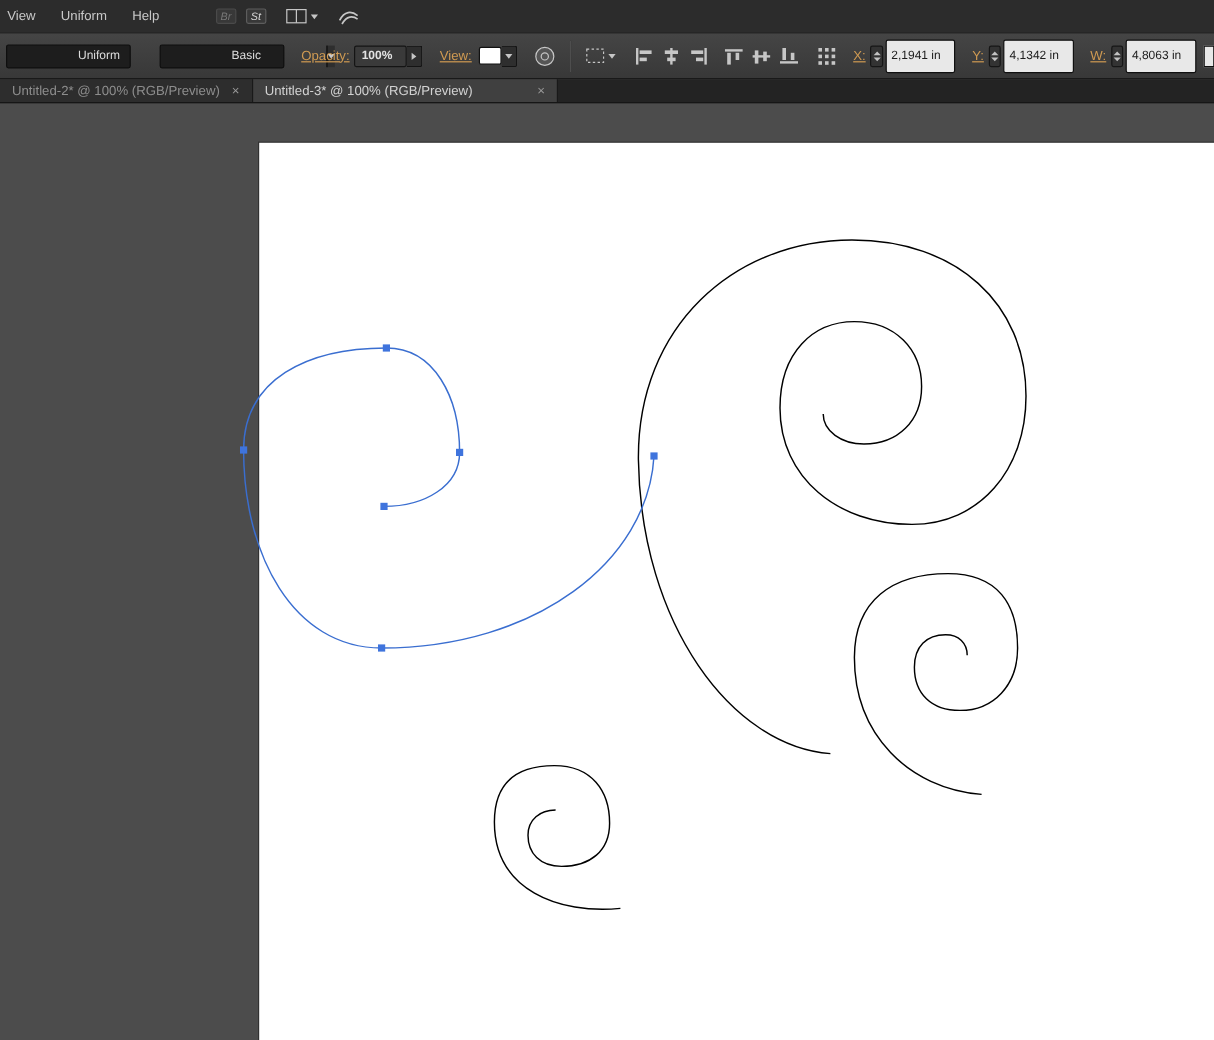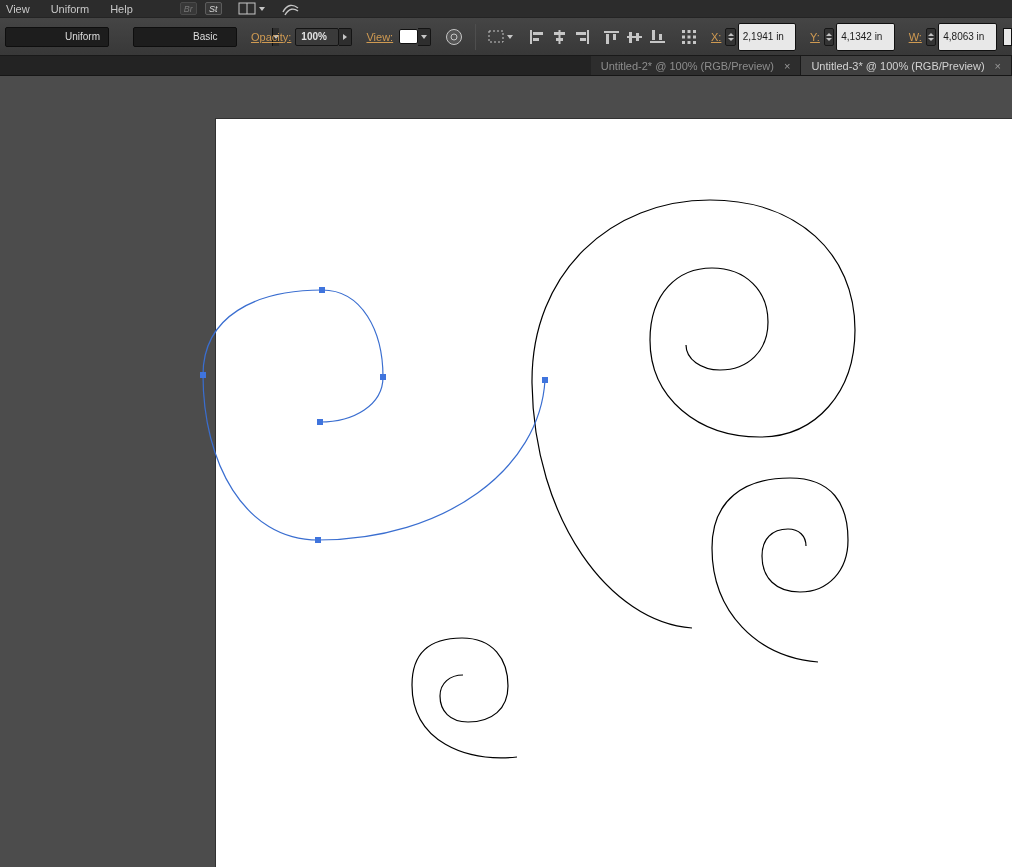"View" .menubar { height: 18px -> 28px }
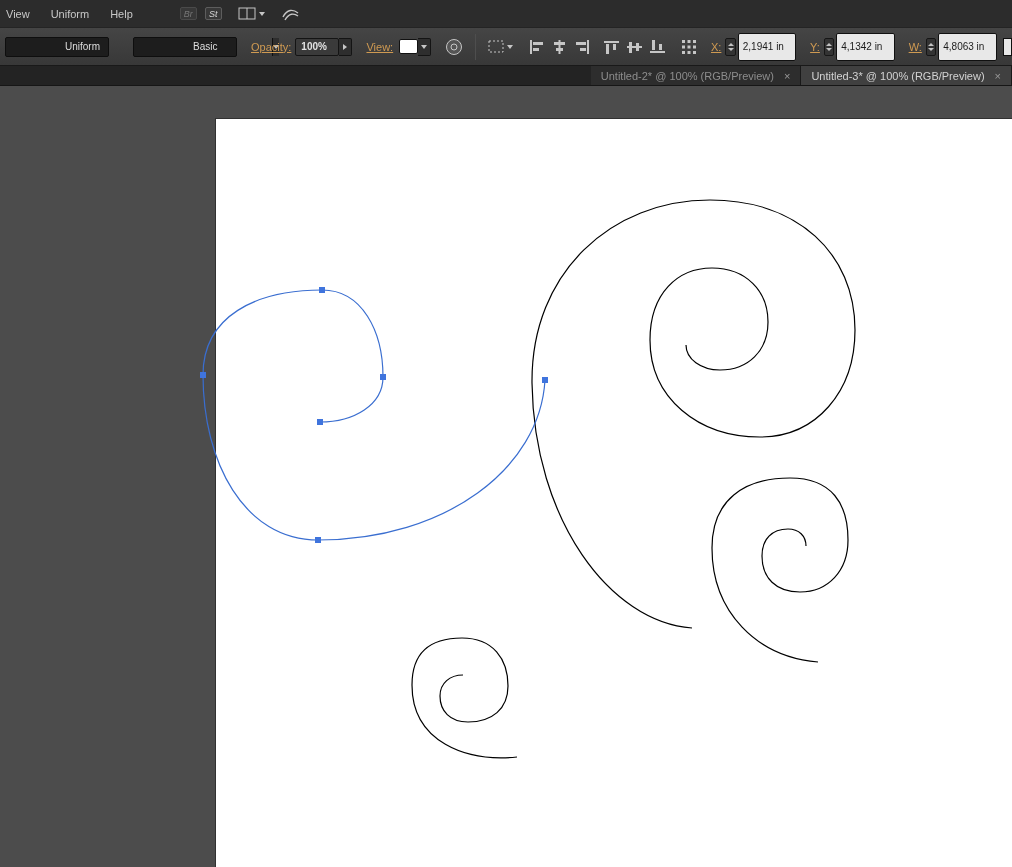"Untitled-2* @ 100% (RGB/Preview)" .tabbar { justify-content: flex-end -> none }
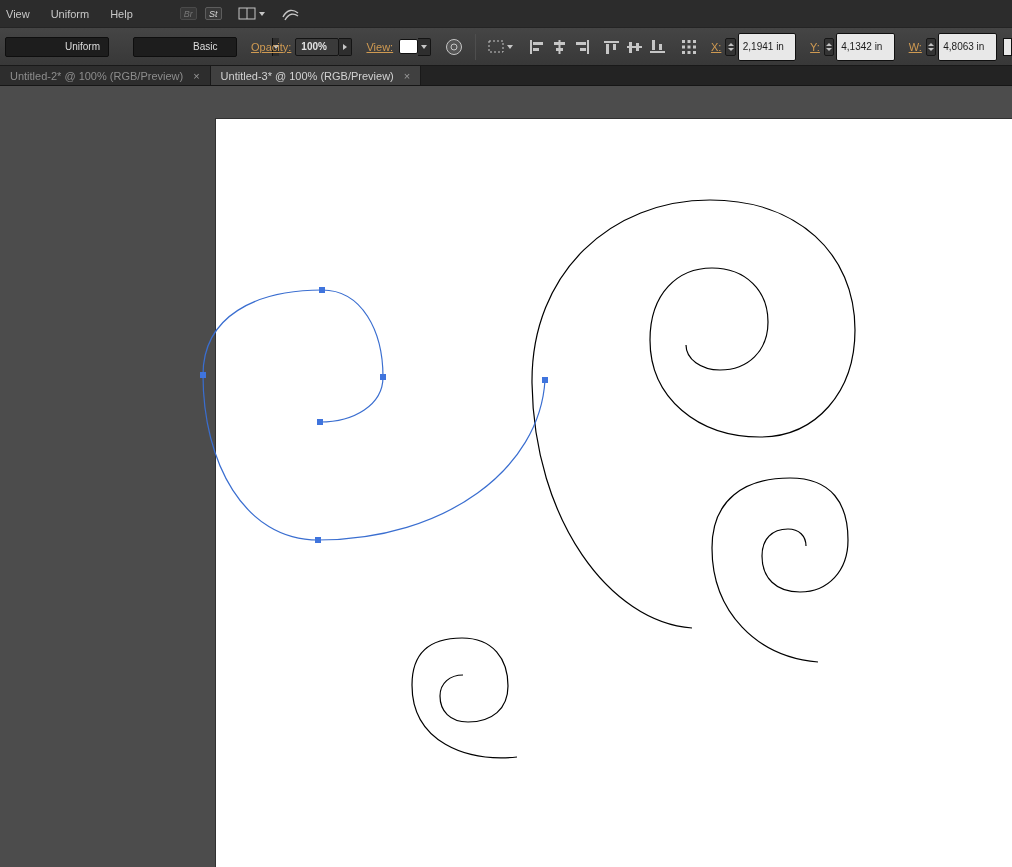"Untitled-3* @ 100% (RGB/Preview)" .tab.active { gap: none -> 44px }
